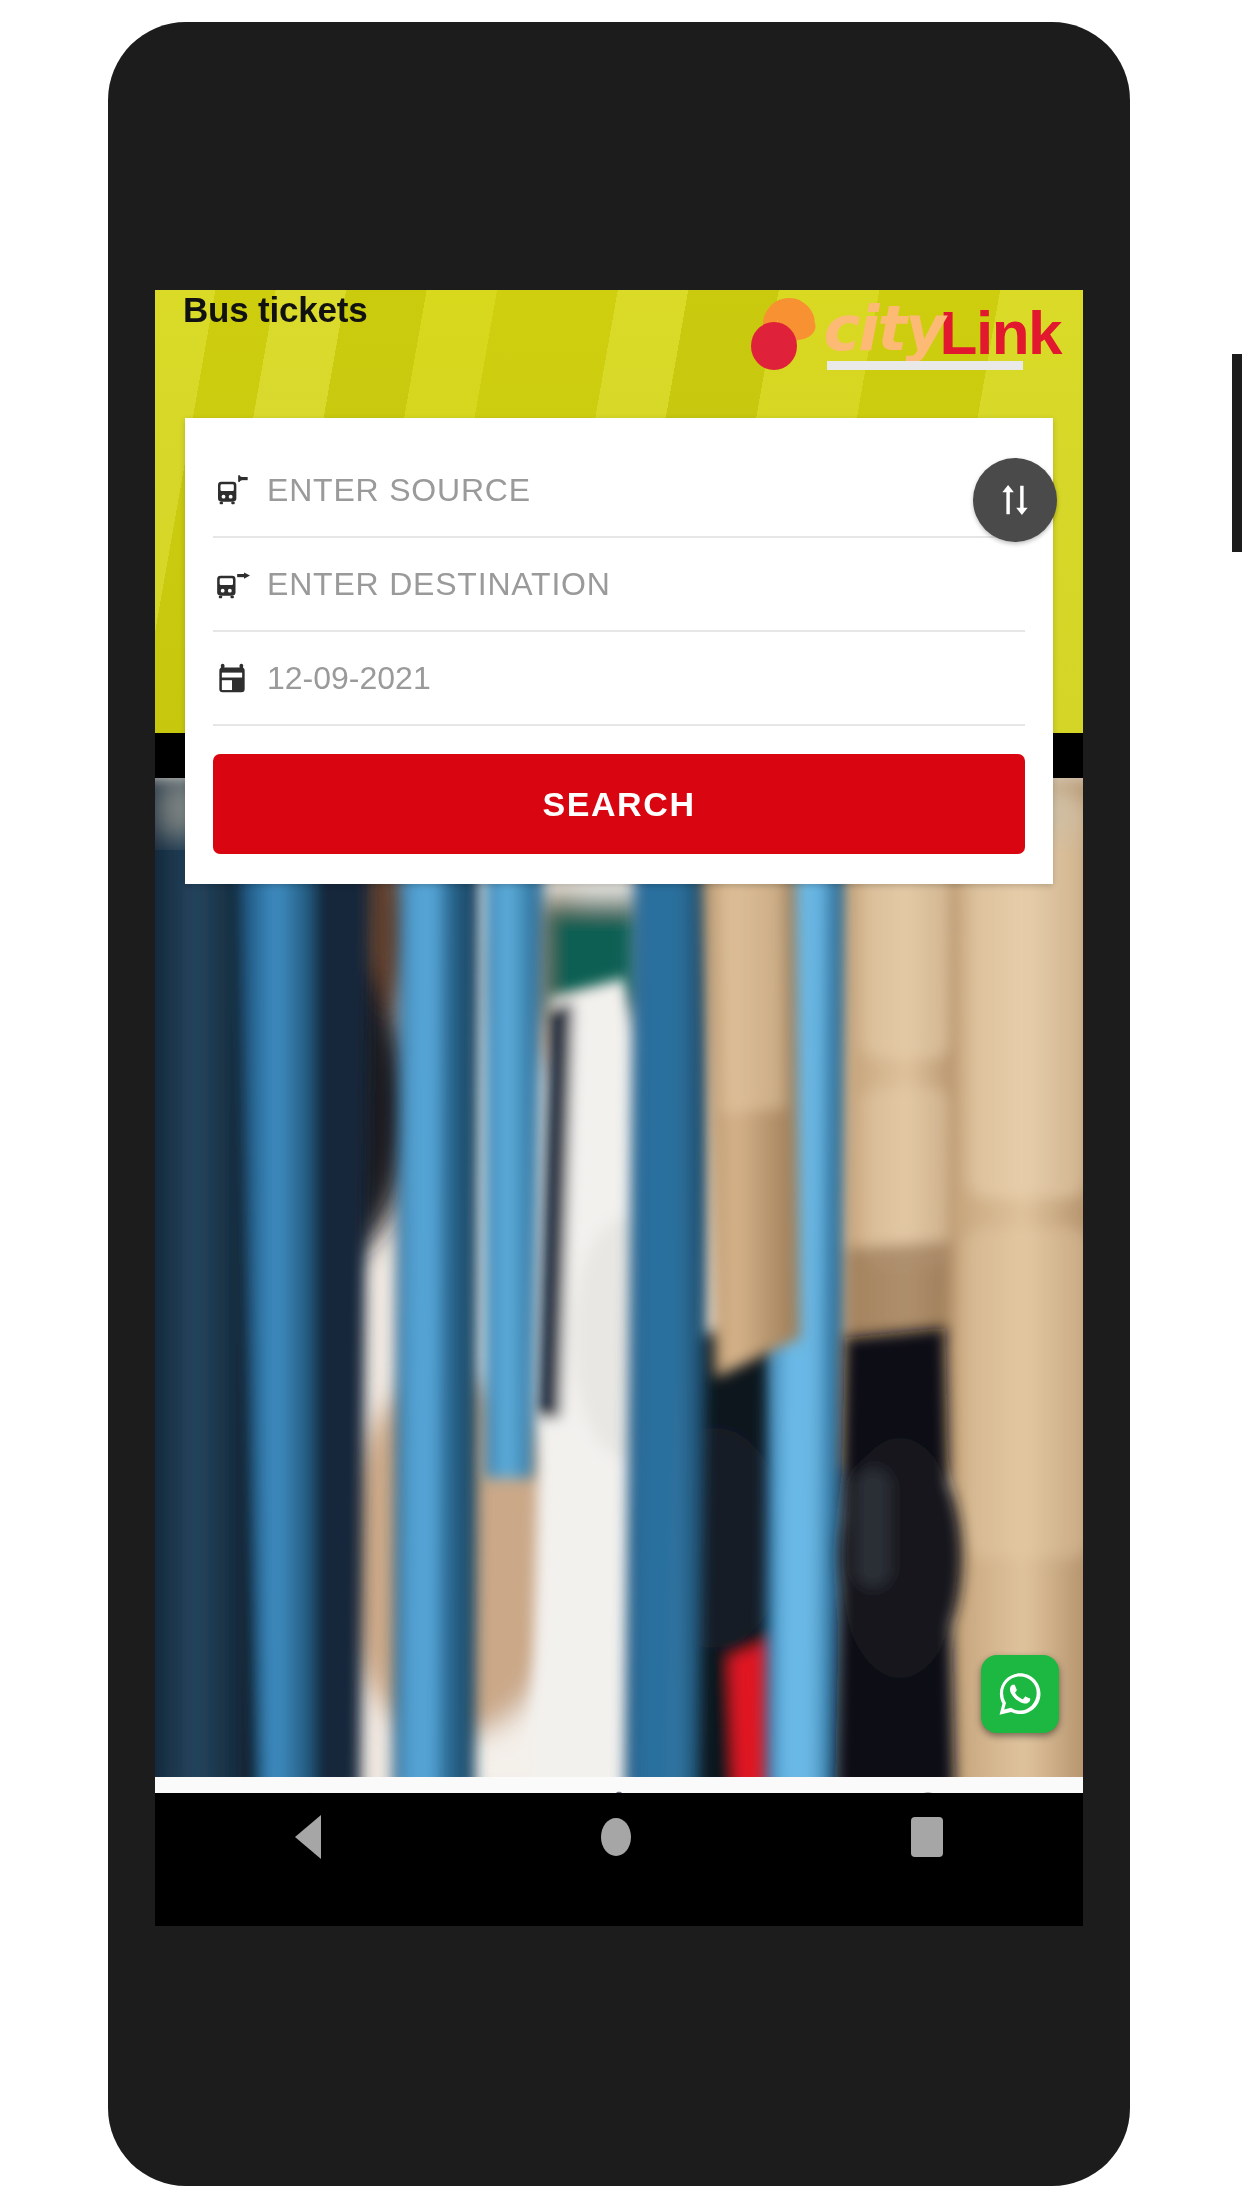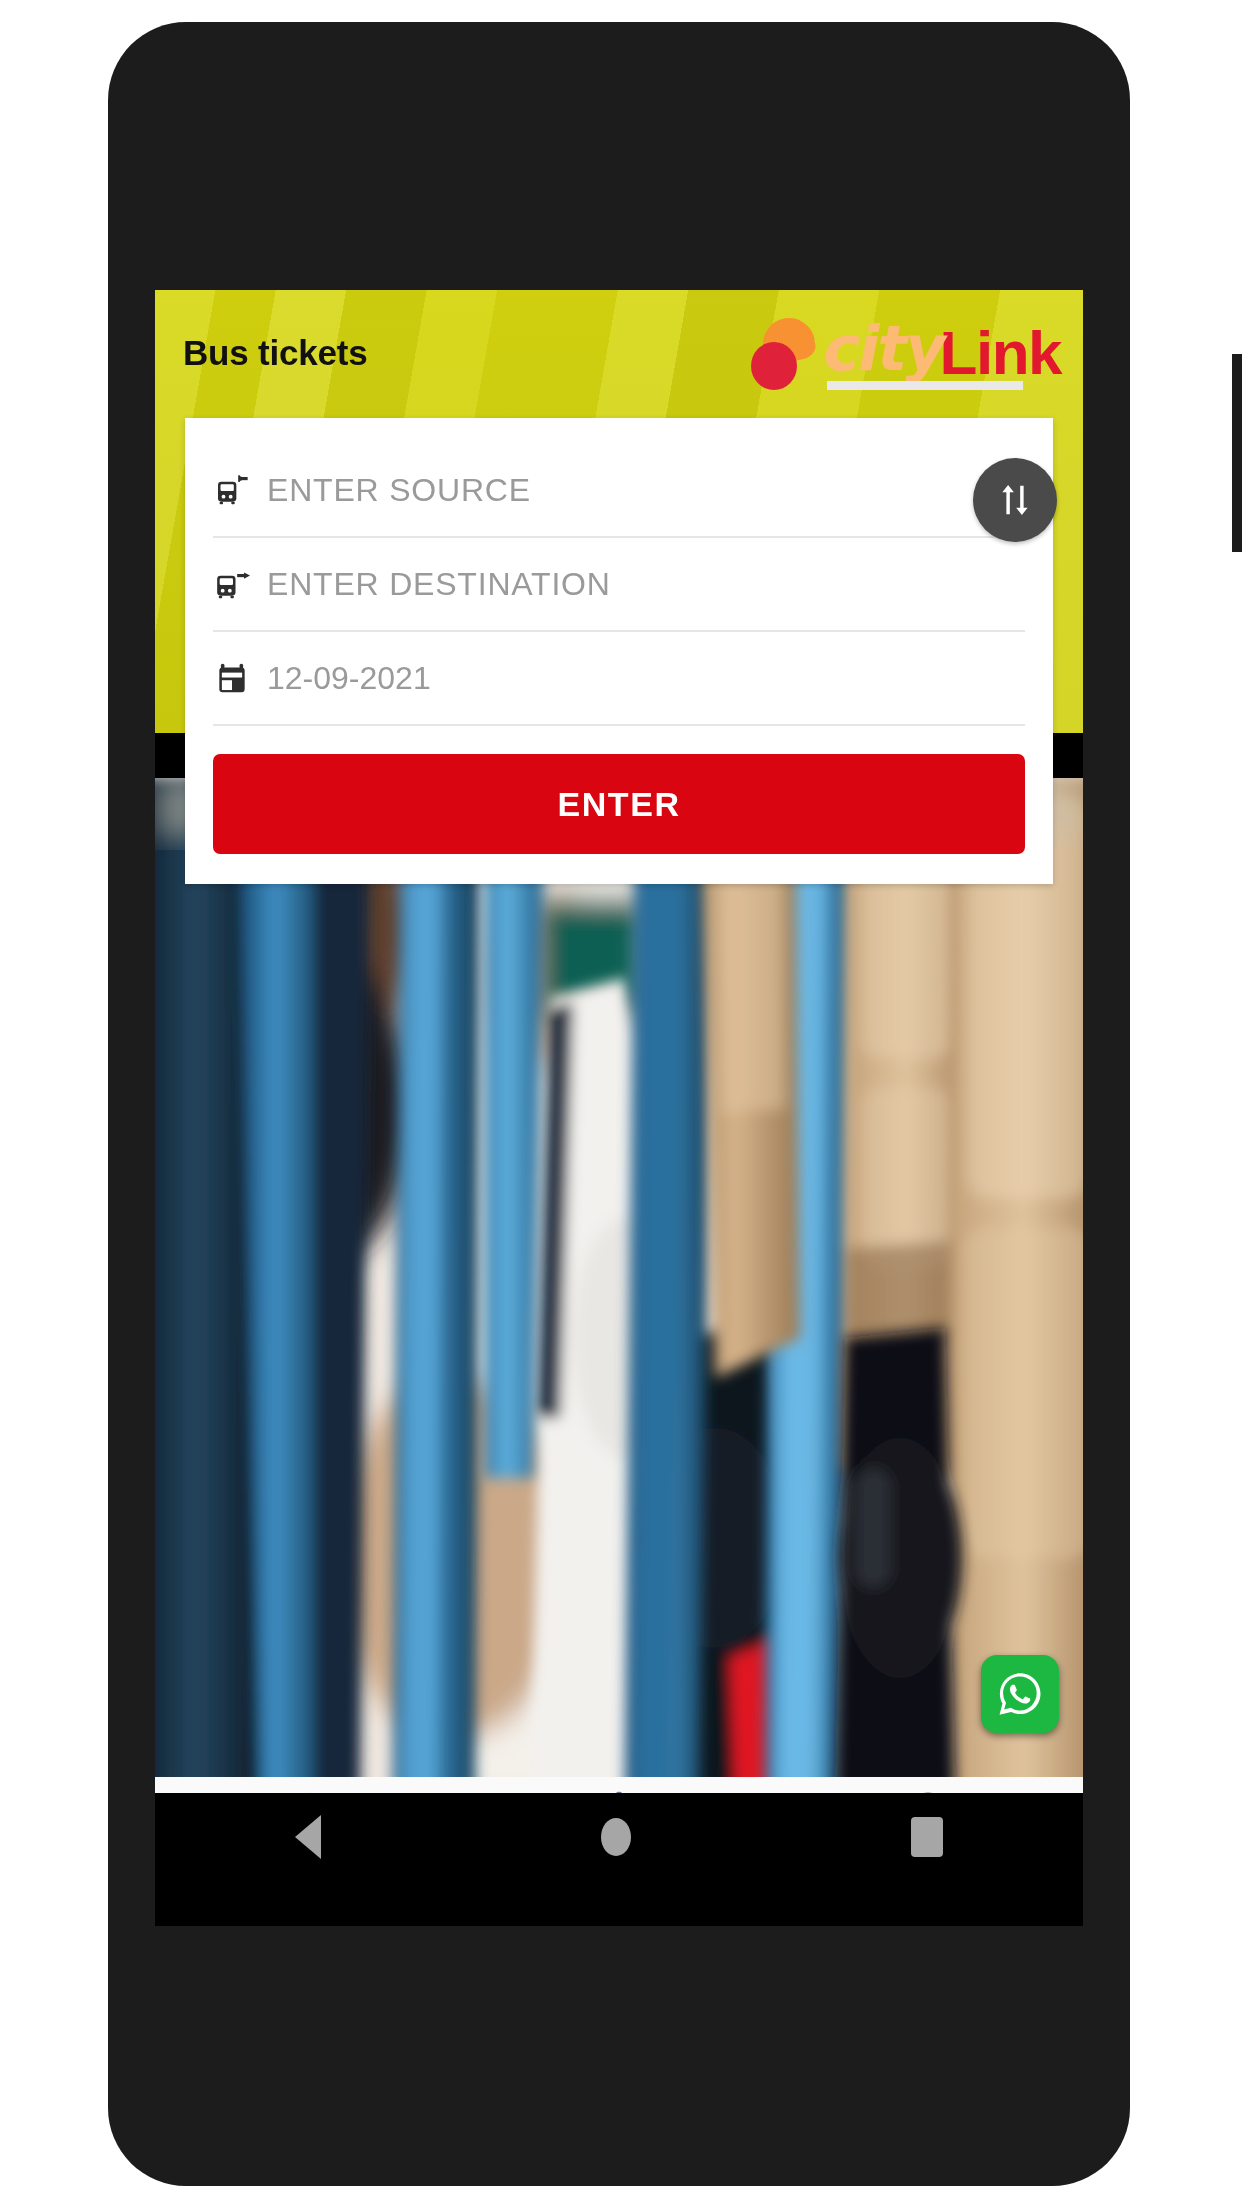"Bus tickets" .header-row { align-items: center -> none }
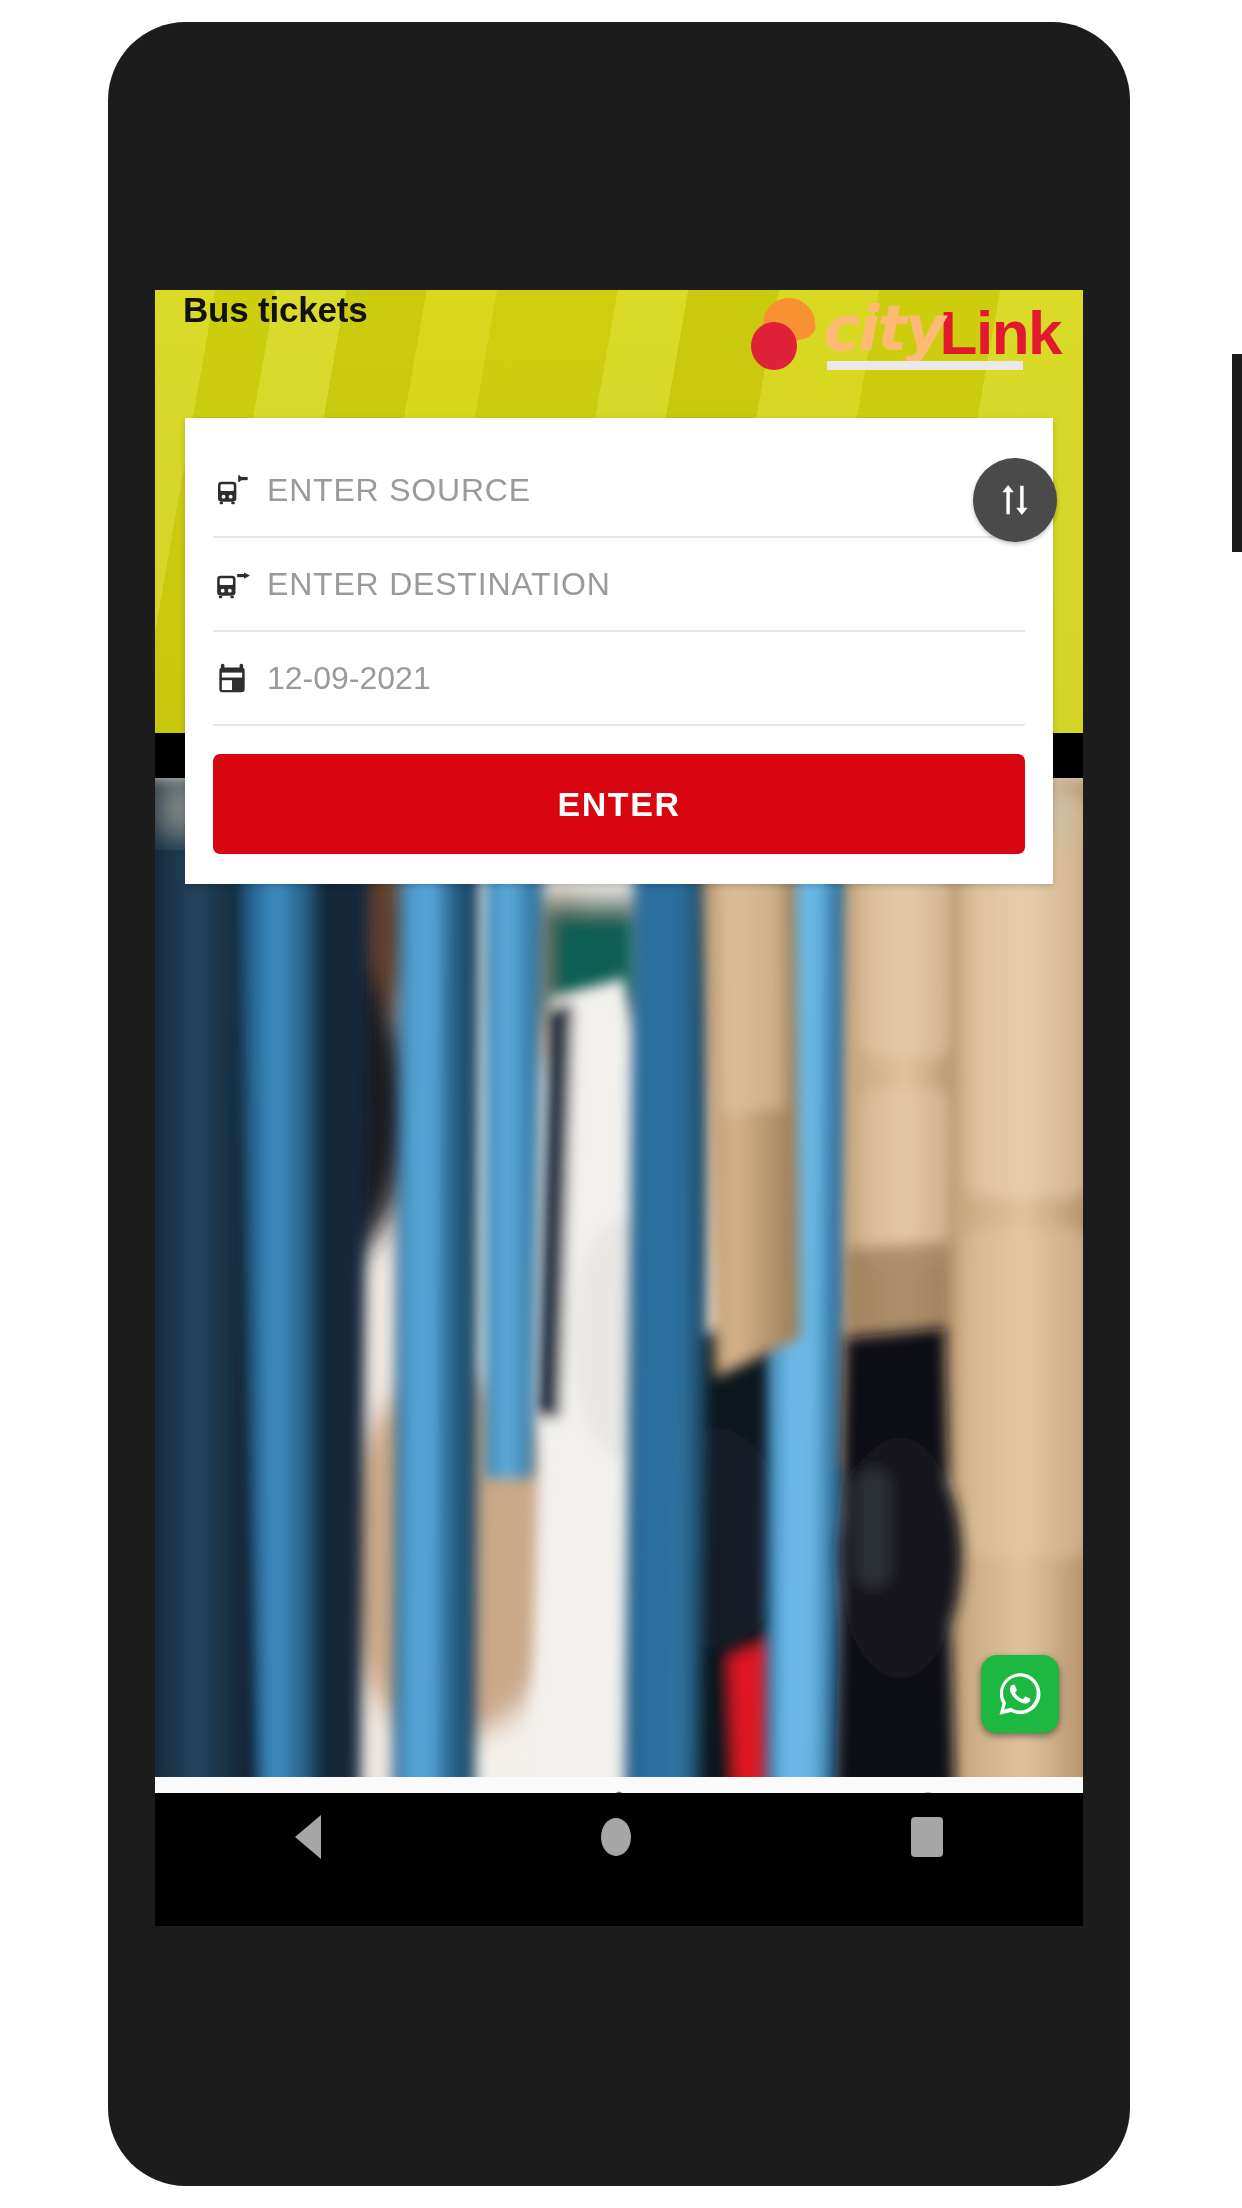"ENTER" button.search-btn { text: ENTER -> SEARCH }
